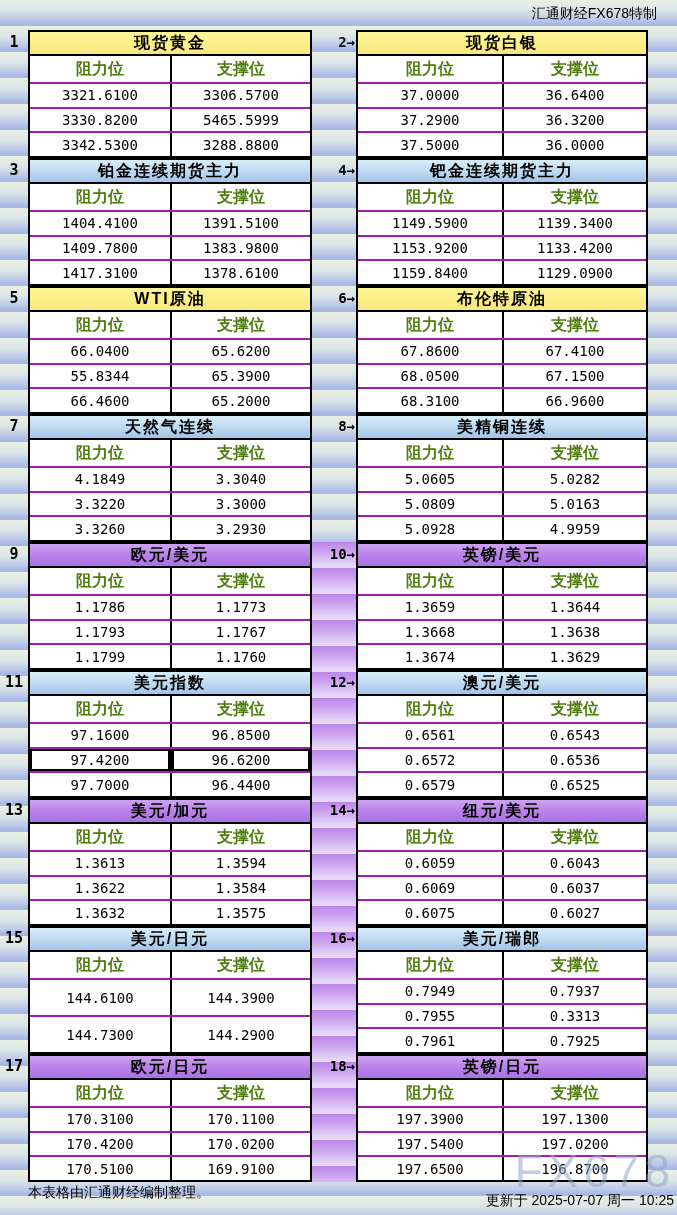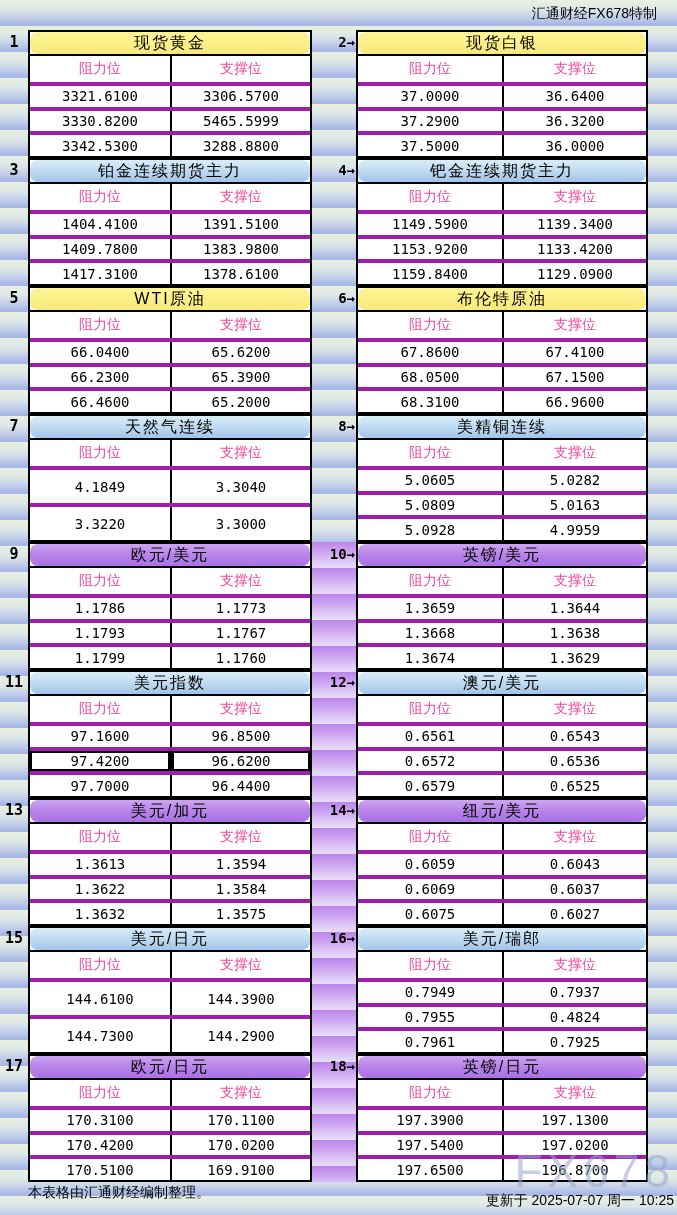"现货黄金" .tbl-title { border-radius: 8px -> none; font-weight: normal -> bold }
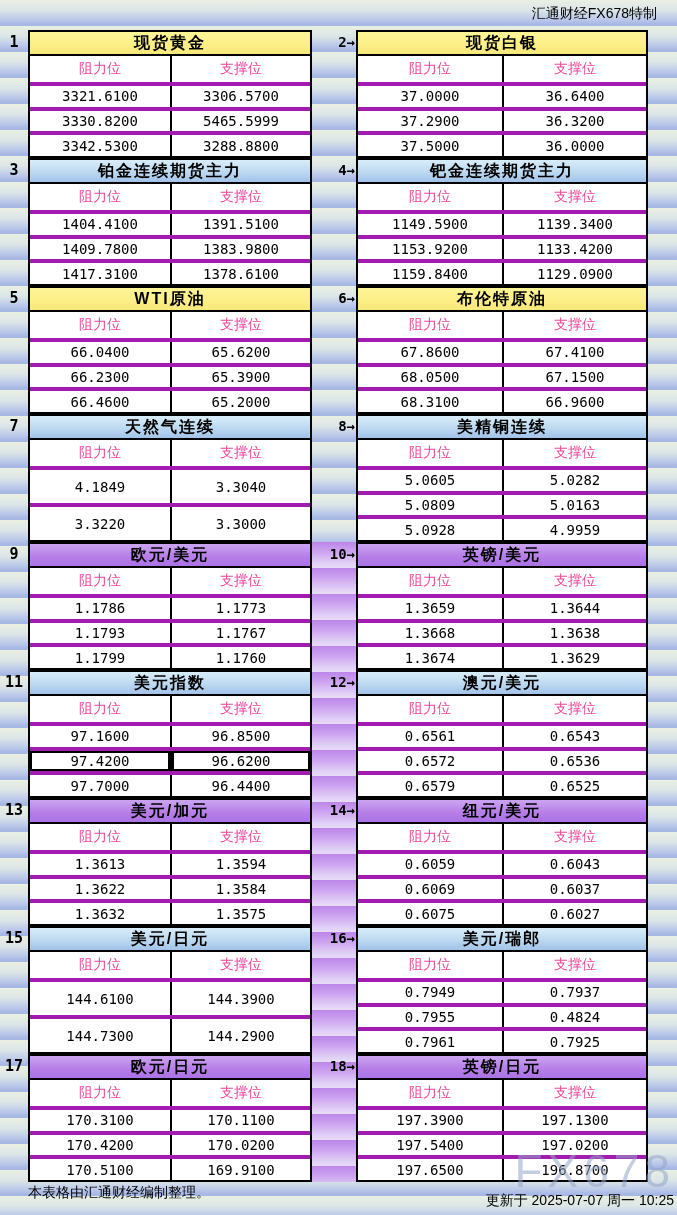"阻力位" .hcell { color: #ec4899 -> #4d7c0f; font-size: 14px -> 16px; font-weight: normal -> bold }
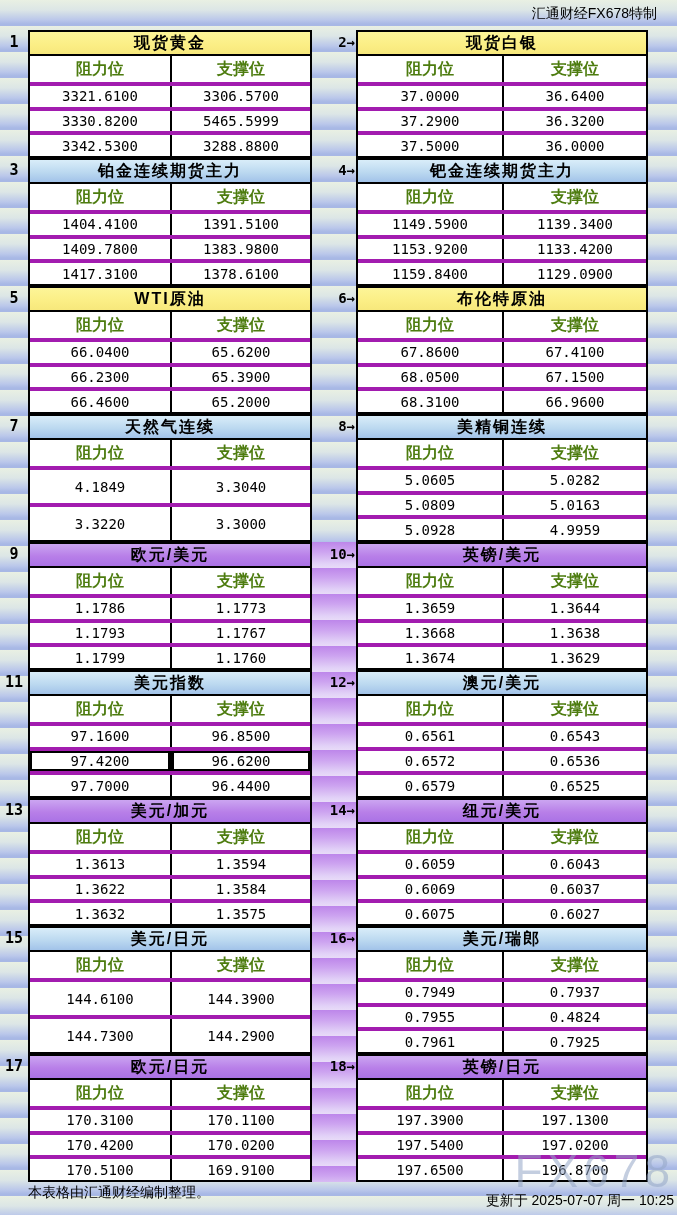"3321.6100" .tbl-row { border-top: 4px solid #a21caf -> 2px solid #a21caf }
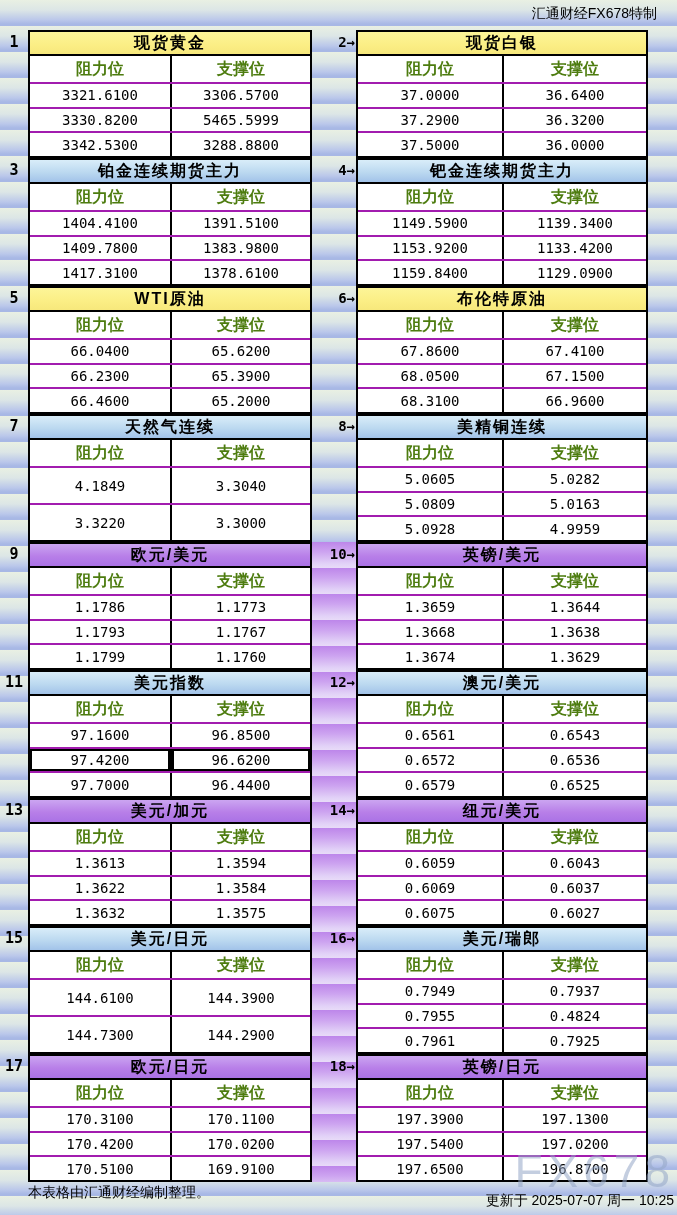"66.2300" div.vcell { text: 66.2300 -> 55.8344 }
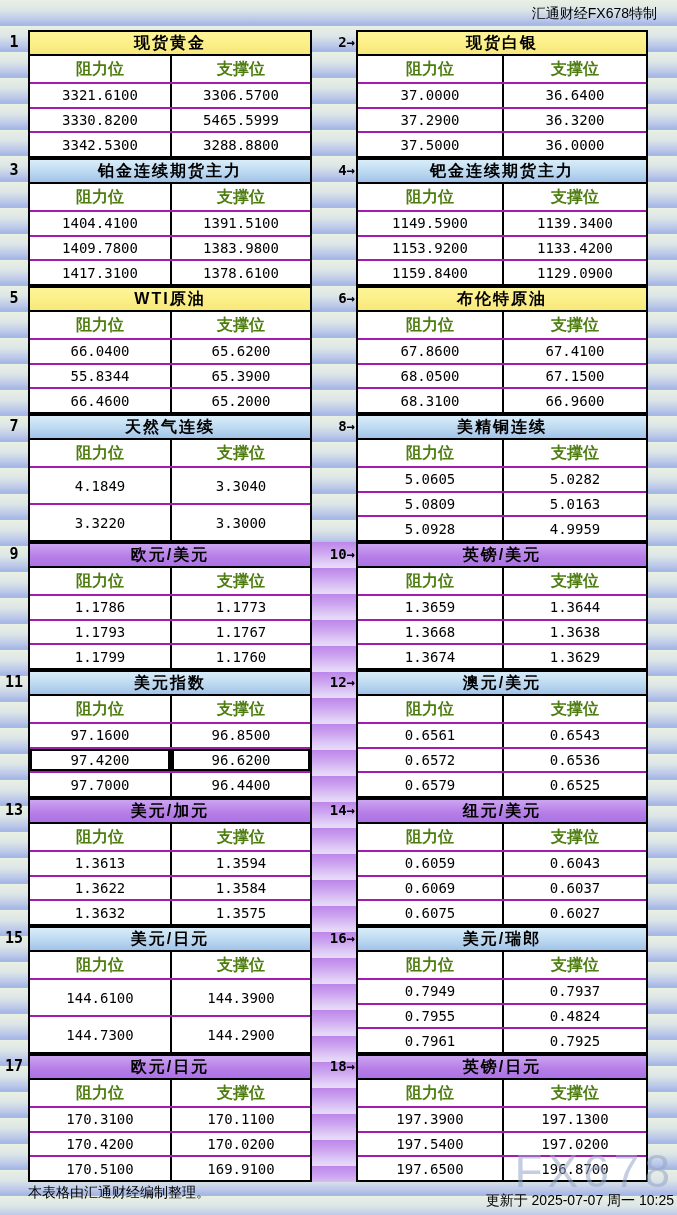"3.3260" div.tbl-row { html: none -> <div> <div>3.3260</div> <div>3.2930</div> </div> }
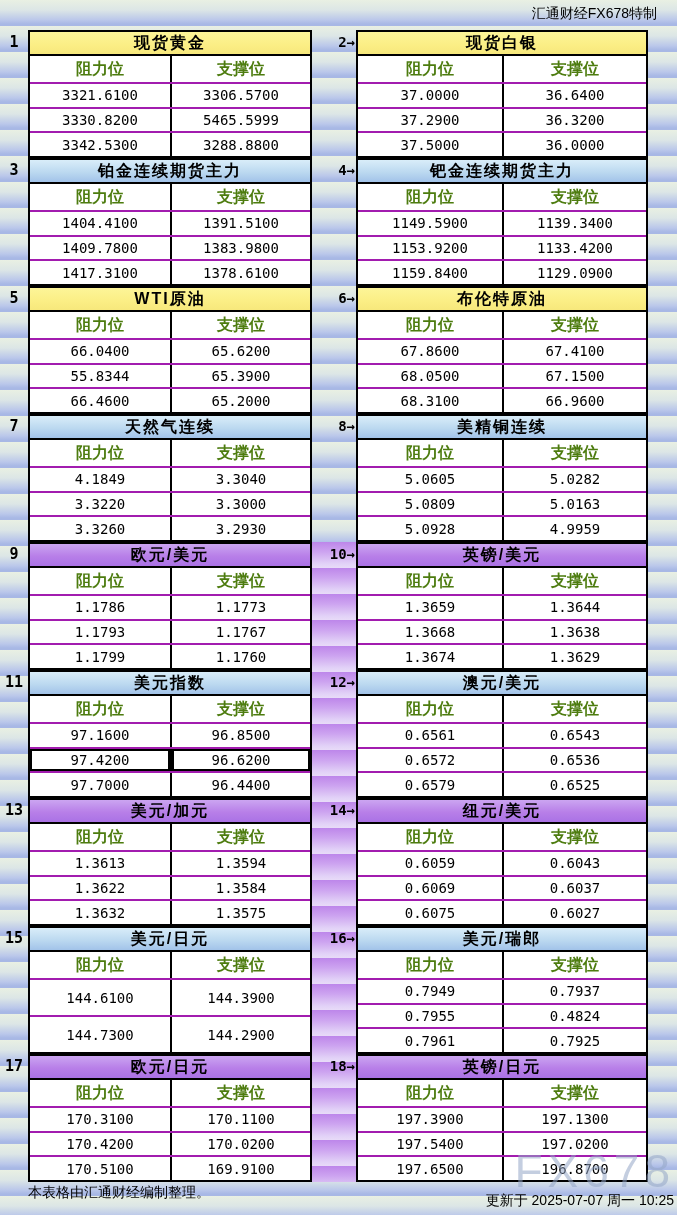"0.4824" div.vcell { text: 0.4824 -> 0.3313 }
